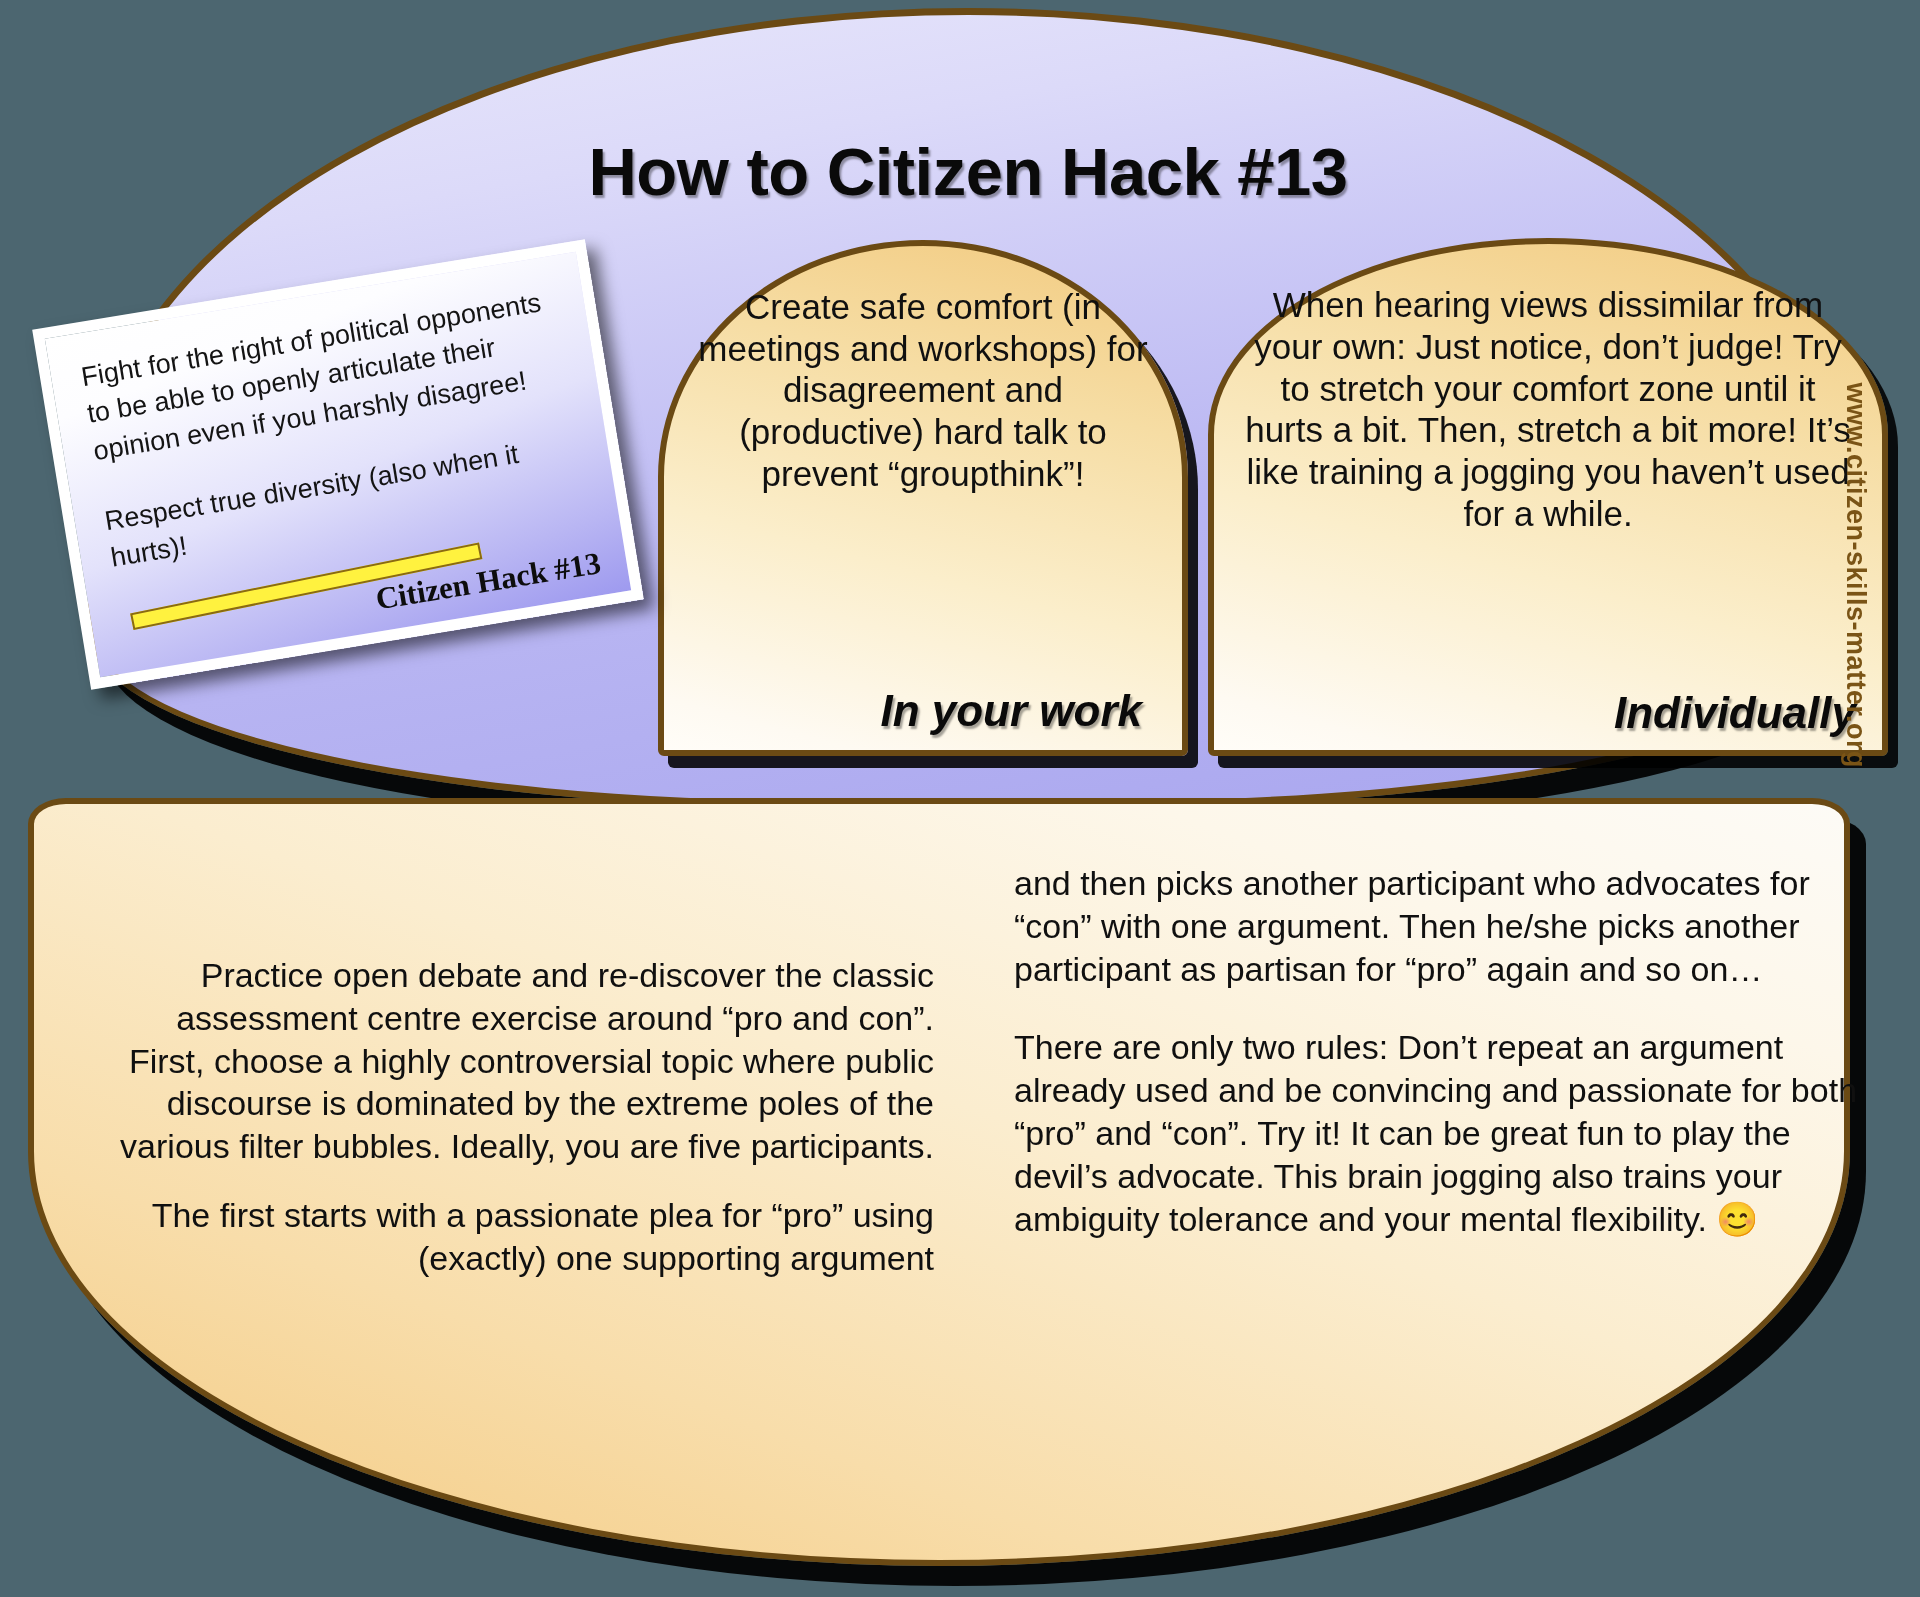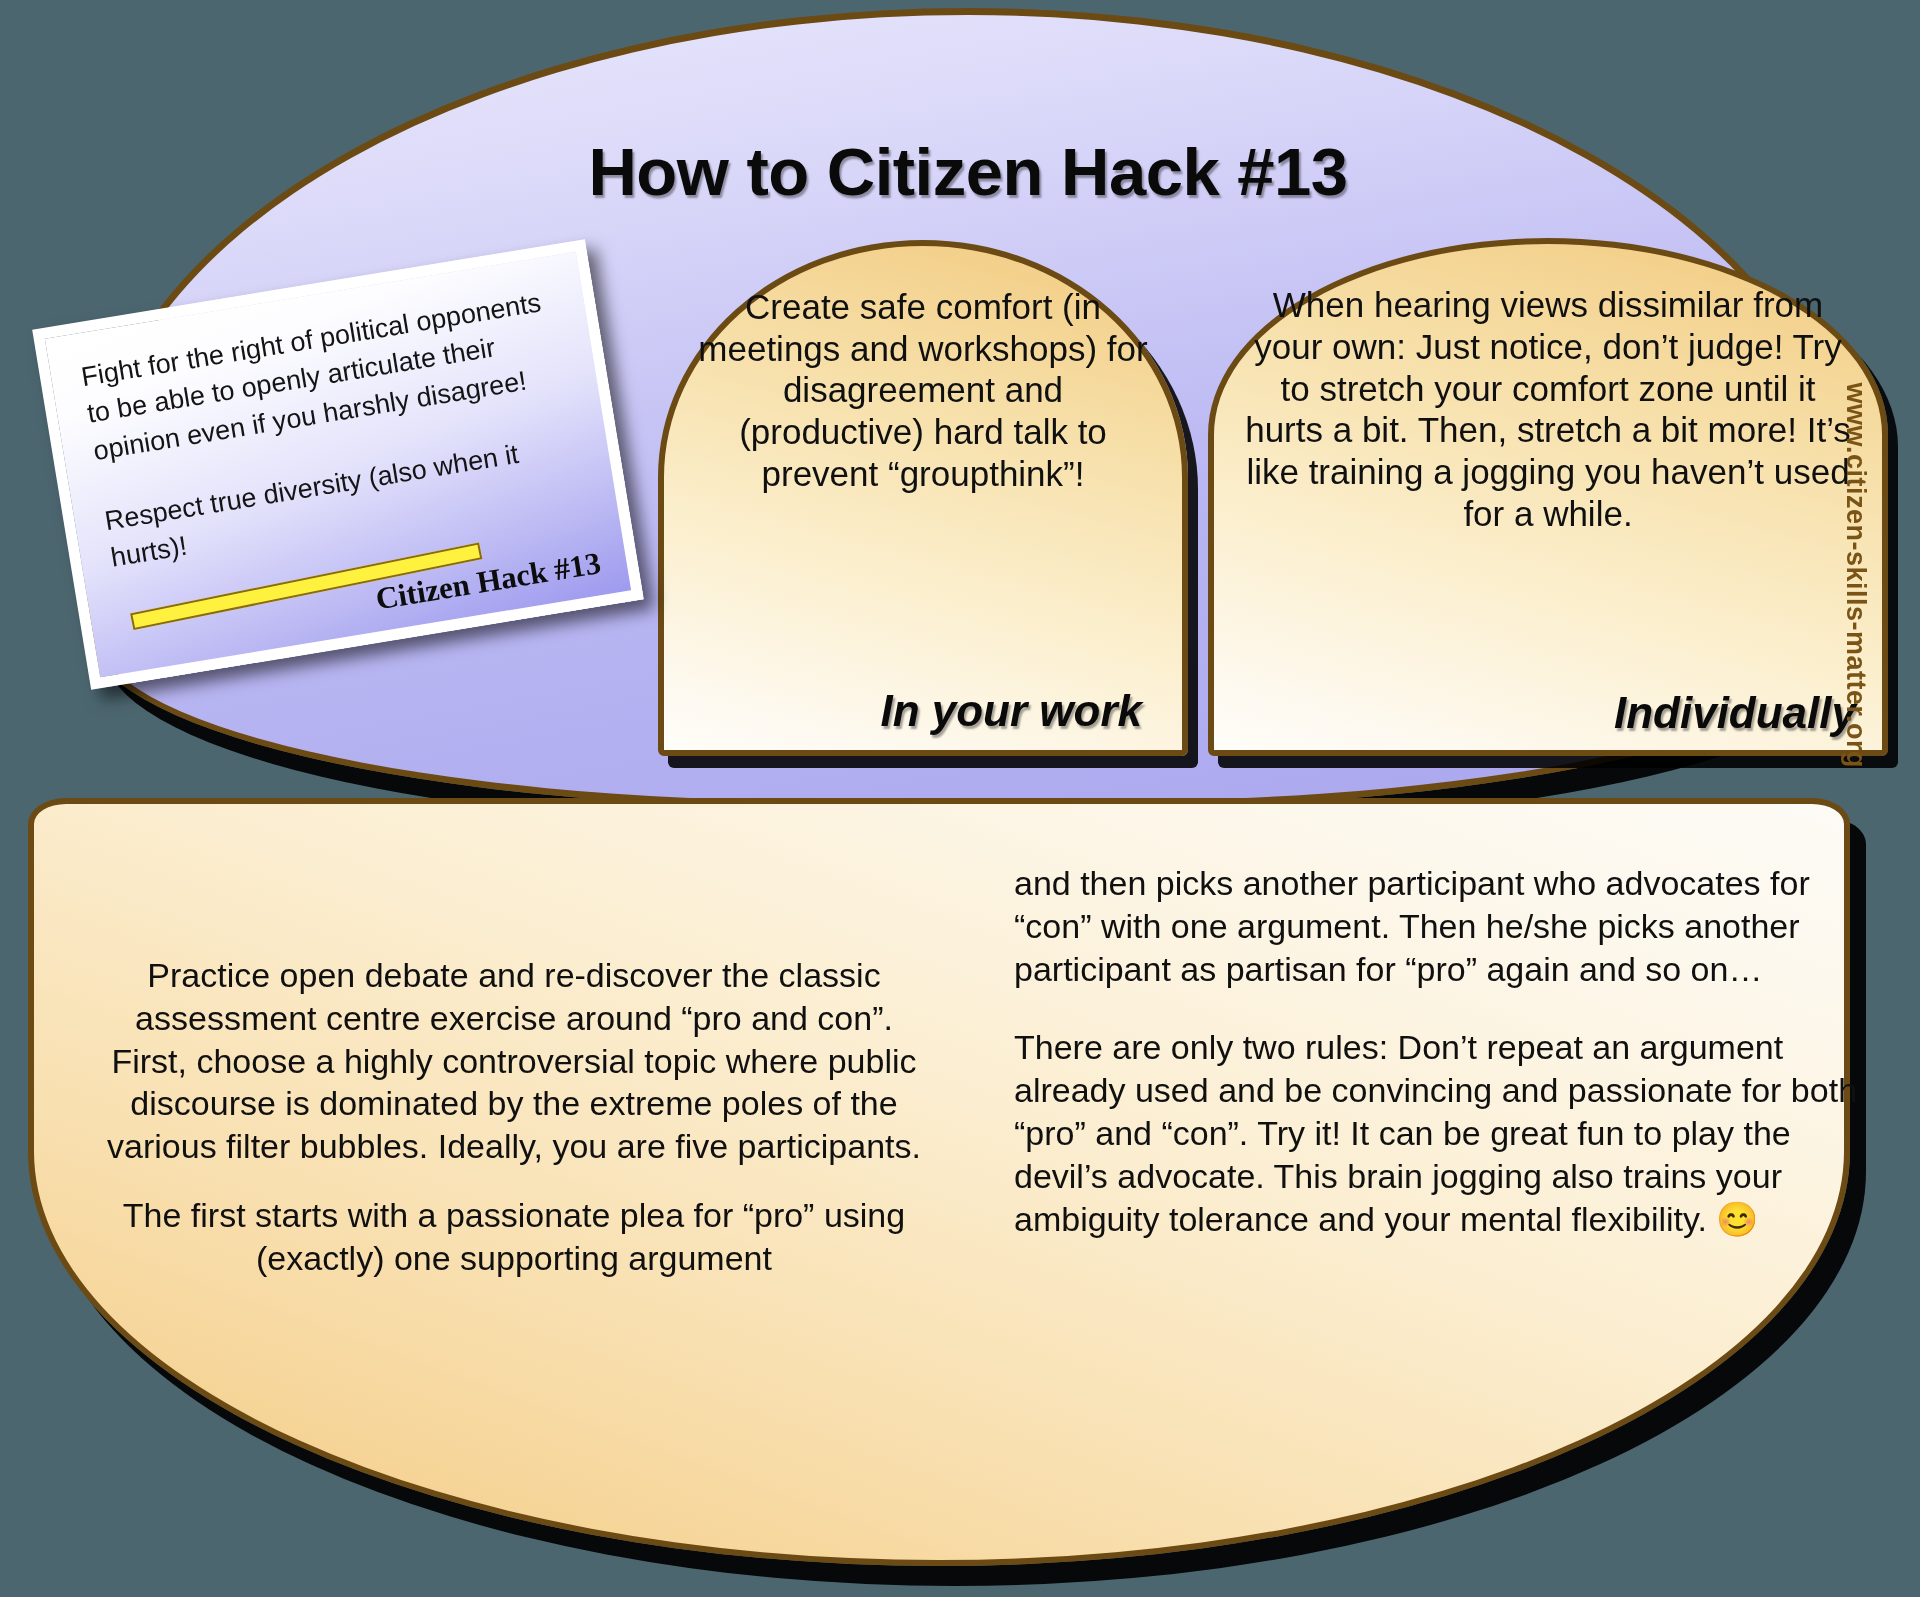"Practice open debate and re-discover" .col-left { text-align: center -> right }
